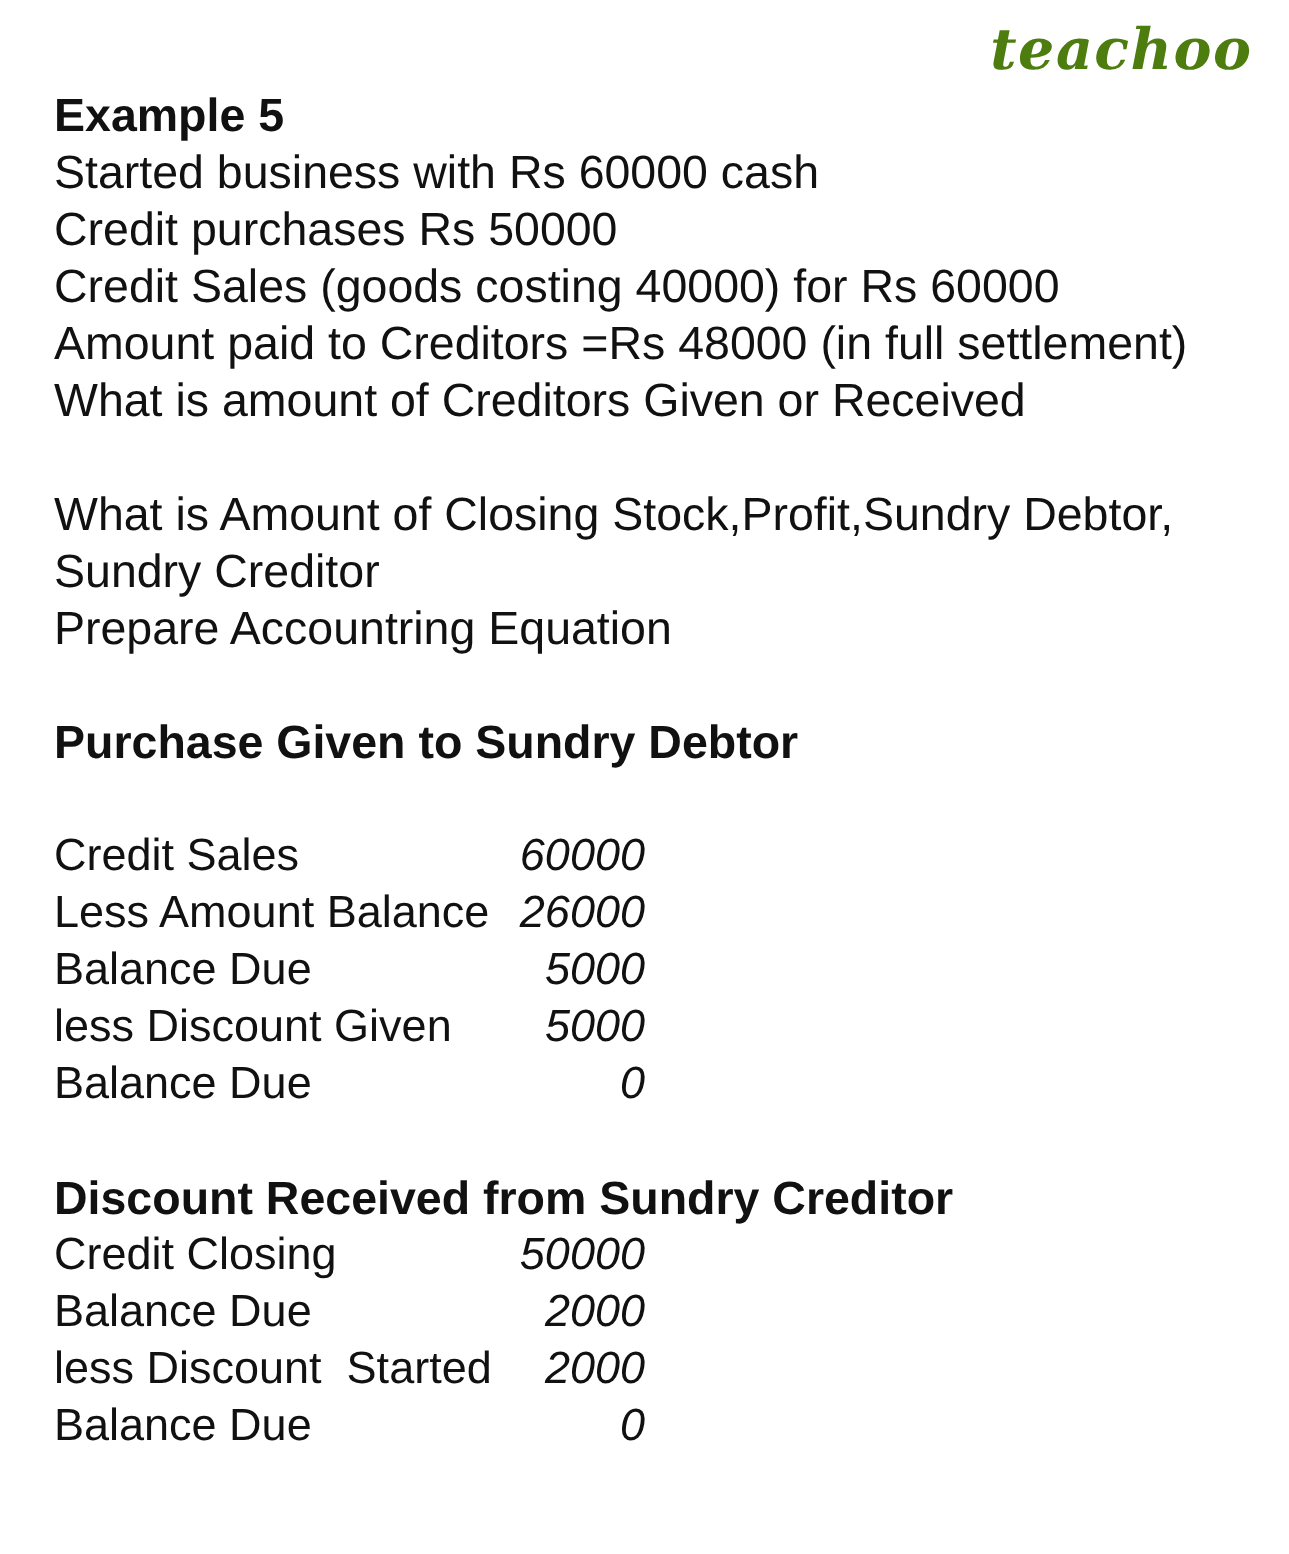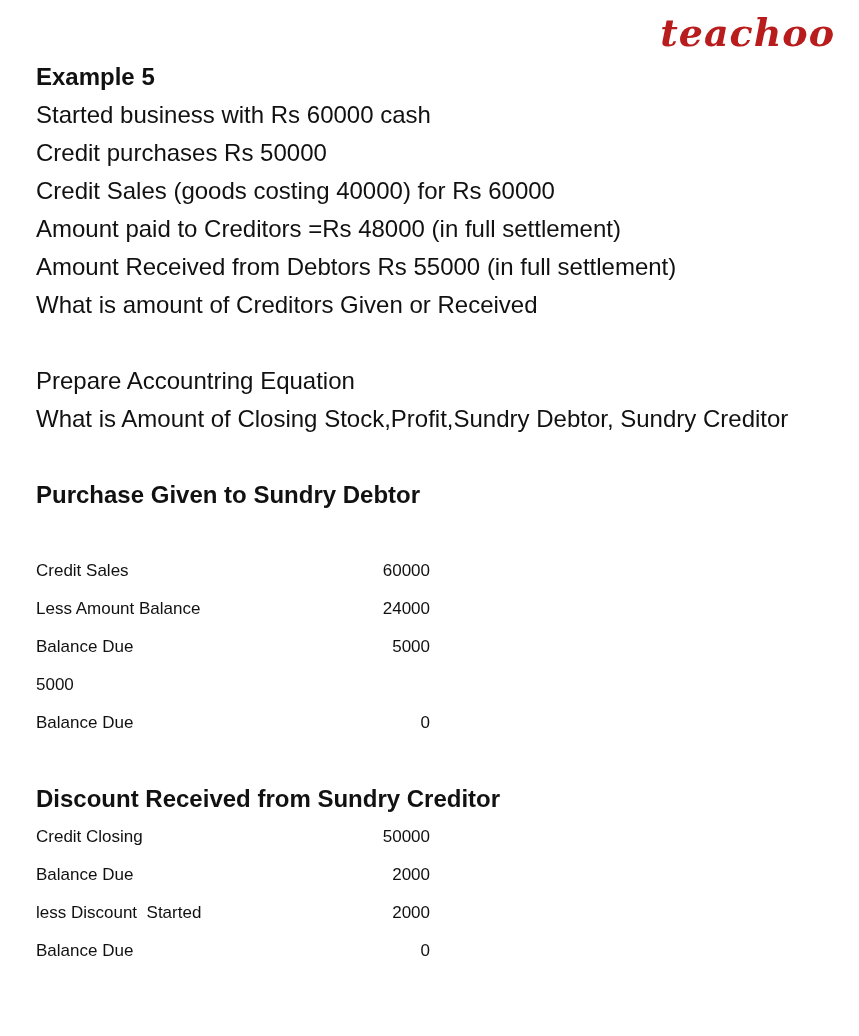"teachoo" .logo { color: #b91c1c -> #4d7c0f }
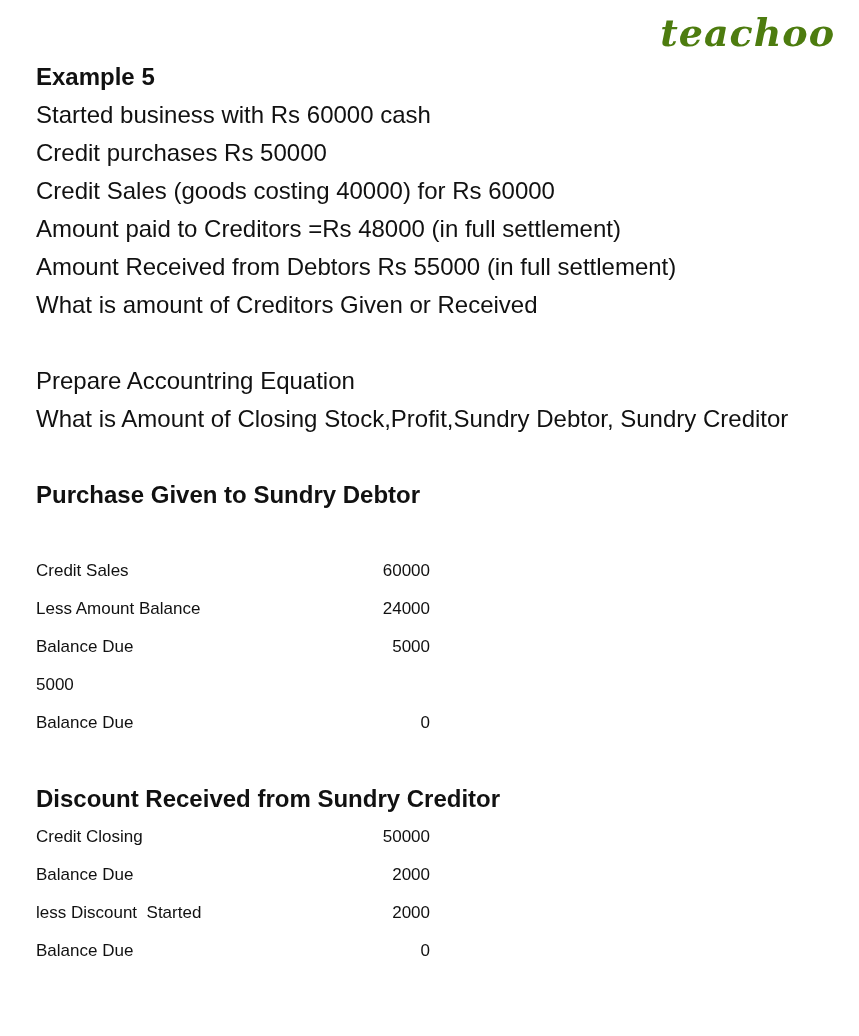"Example 5" .line { font-size: 24px -> 31px }
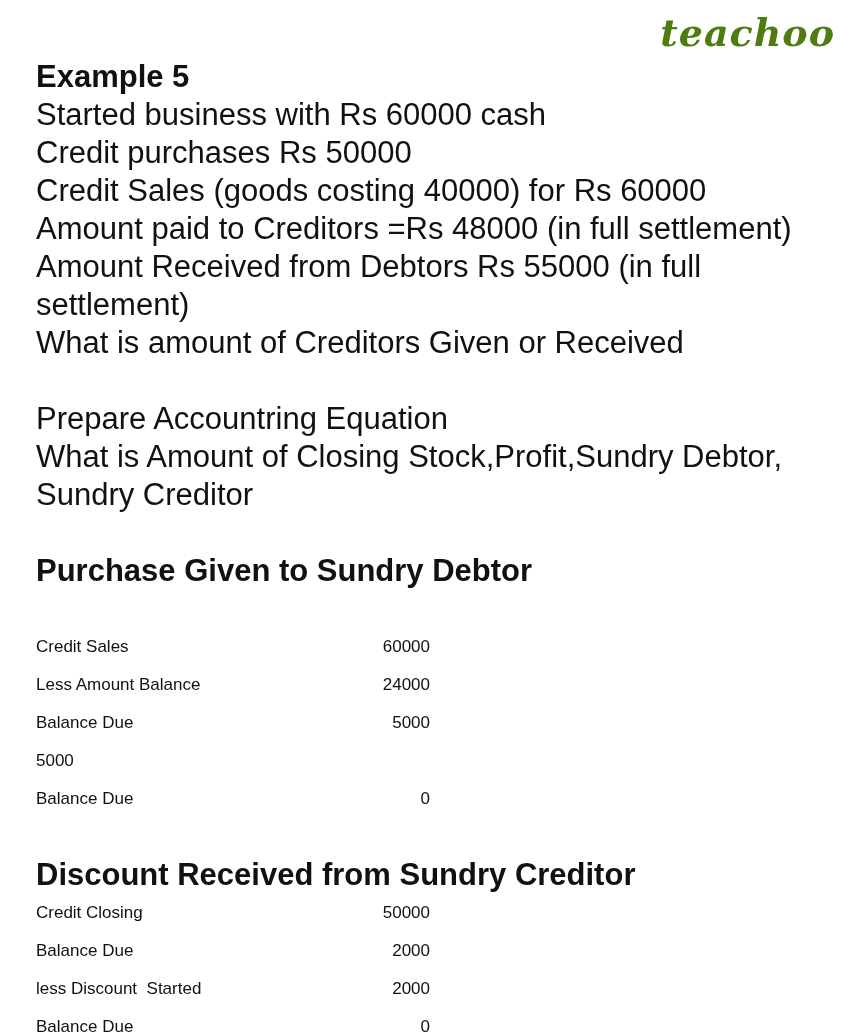"Amount Received from Debtors Rs" div.line { html: <div>Amount Received from Debtors Rs 55000 (in full settlement)</div> -> none }
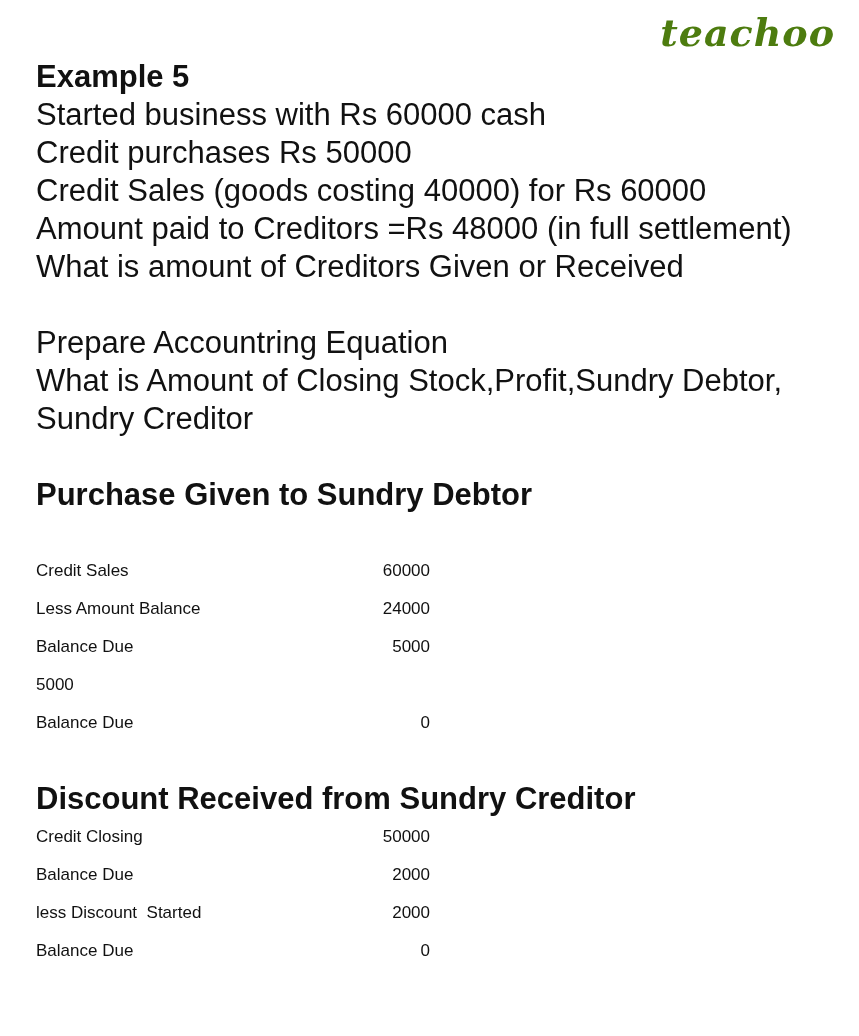"Prepare Accountring Equation" div.line { order: before "What is Amount of Closing" -> after "What is Amount of Closing" }
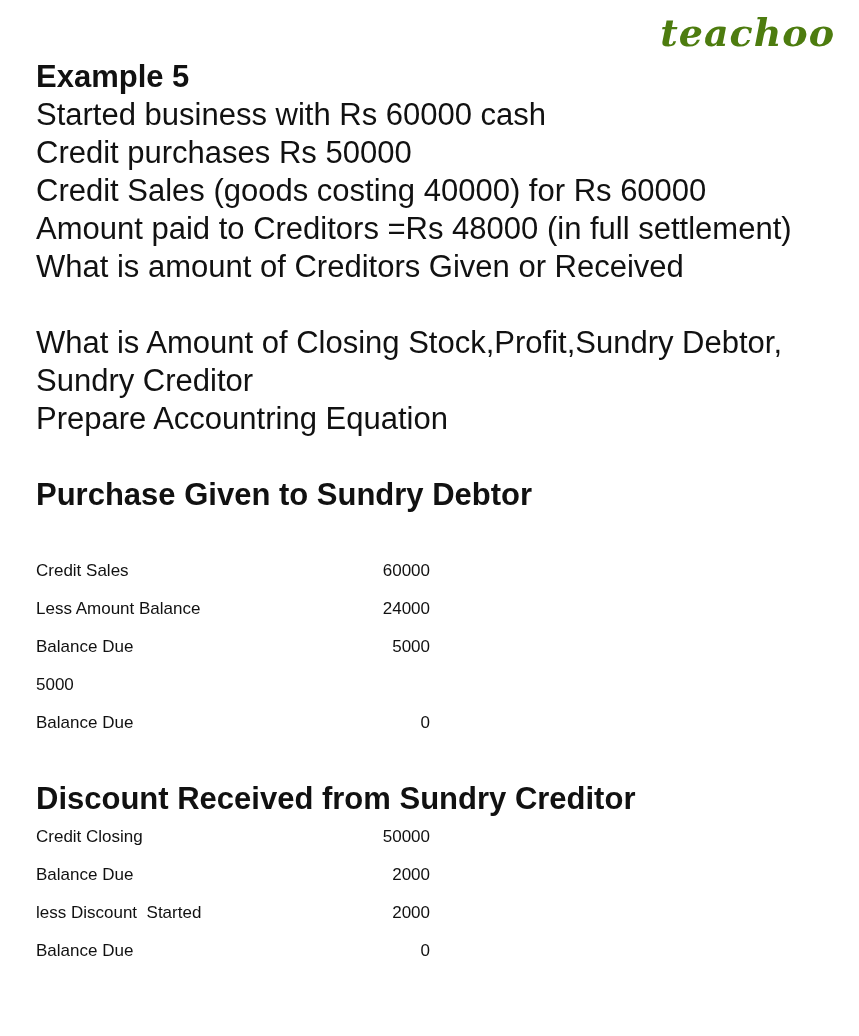"Credit Sales" .acct-row { font-size: 17px -> 30px }
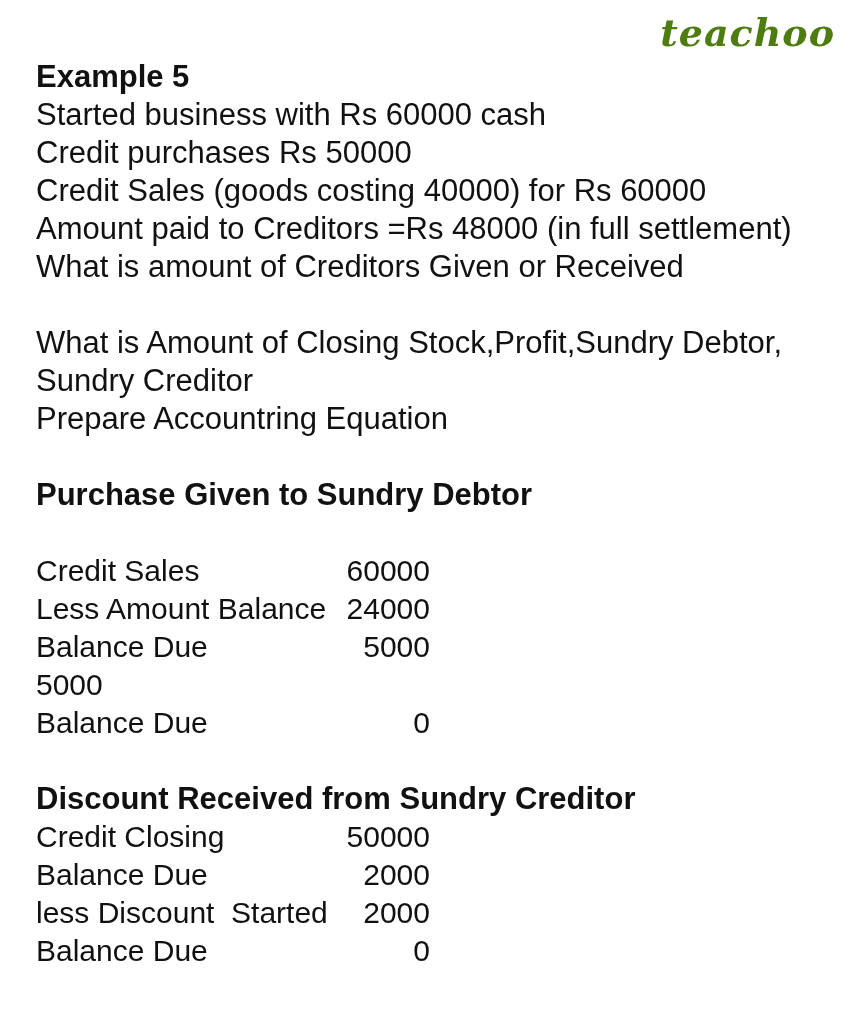"60000" .acct-row .value { font-style: none -> italic }
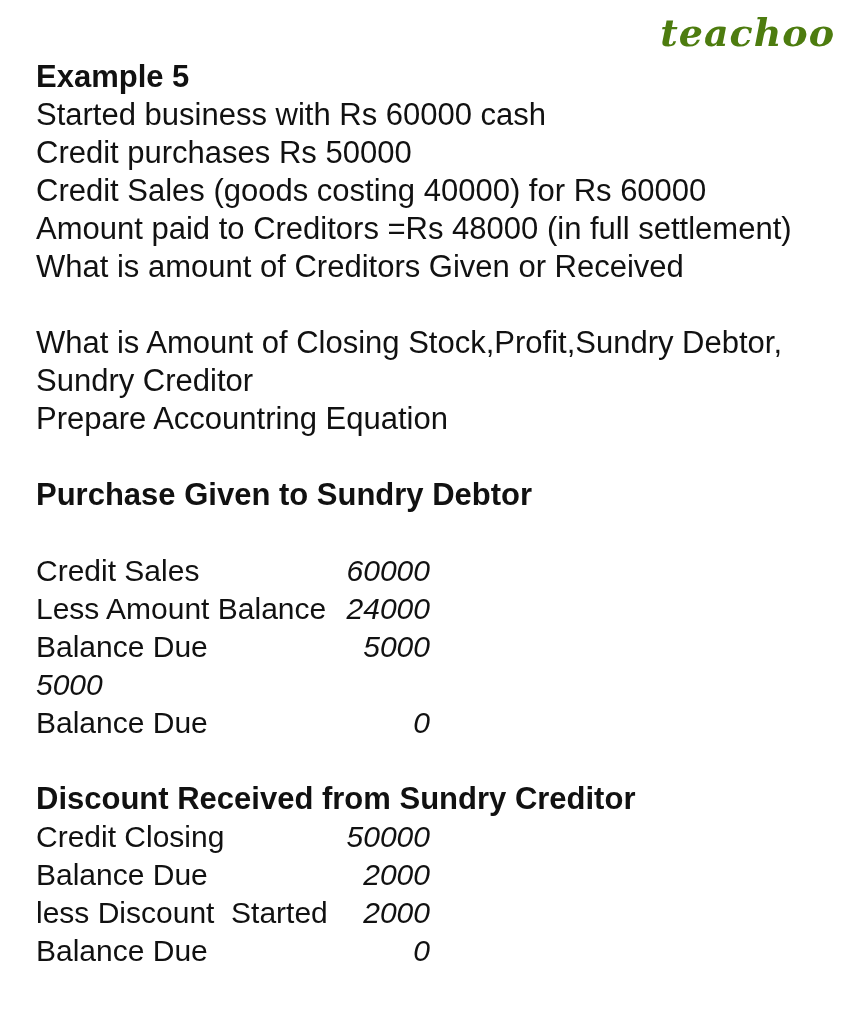"24000" span.value { text: 24000 -> 26000 }
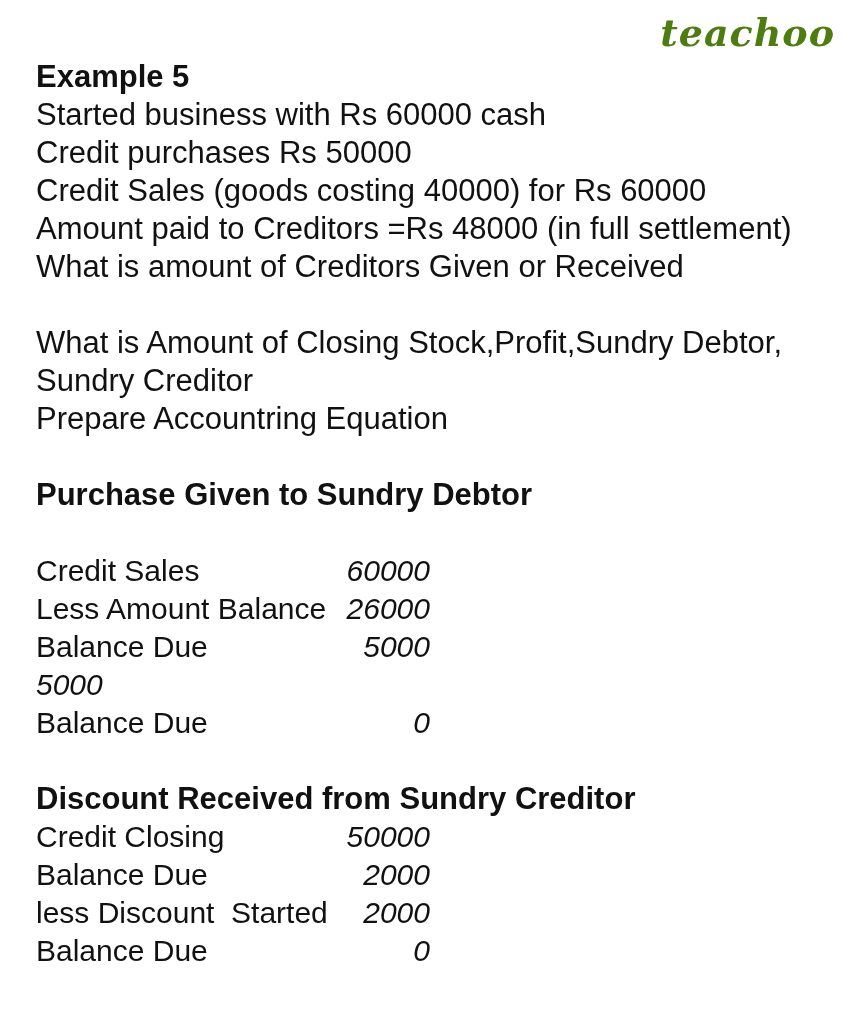"less Discount Given" span.label { html: none -> <span>less Discount Given</span> }
